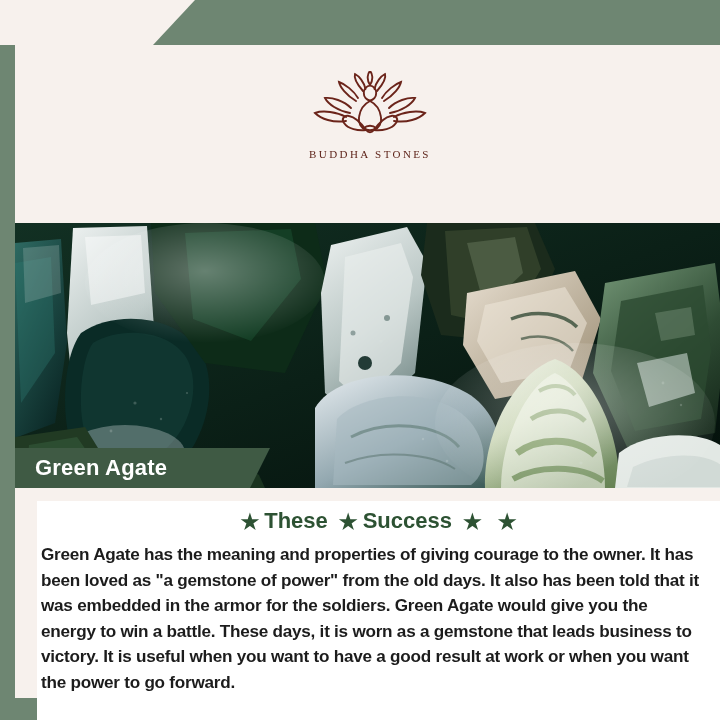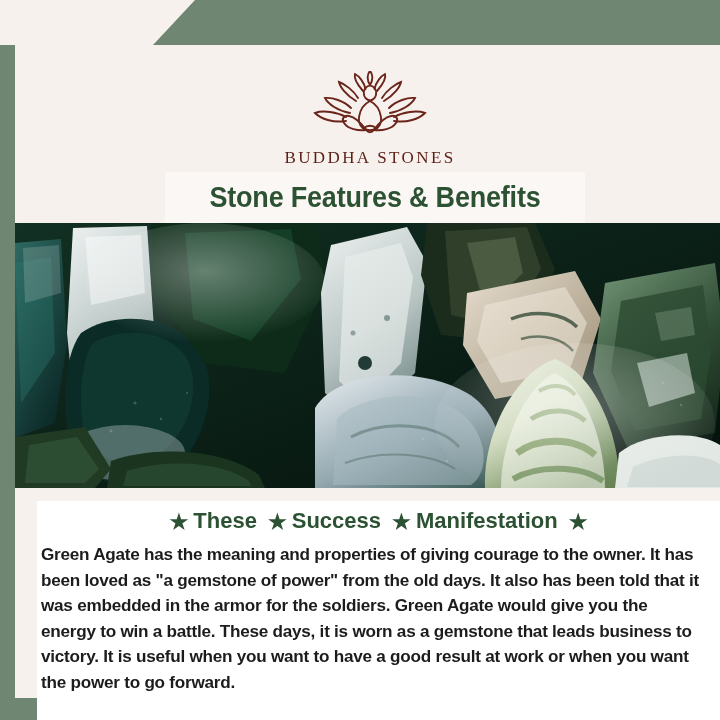"BUDDHA STONES" .logo-word { font-size: 17px -> 11px }
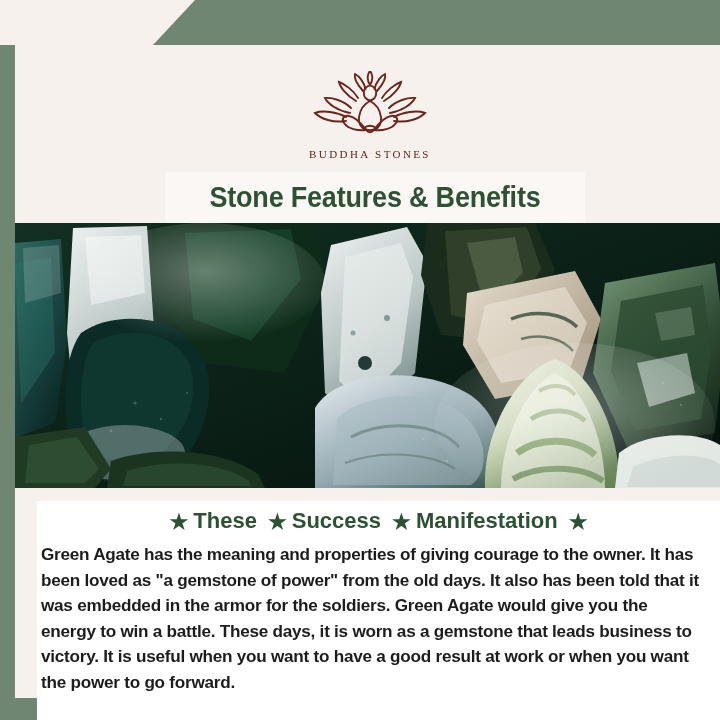"Stone Features & Benefits" div.title-banner { html: <div> <span>Stone Features &amp; Benefits</span> </div> -> none }
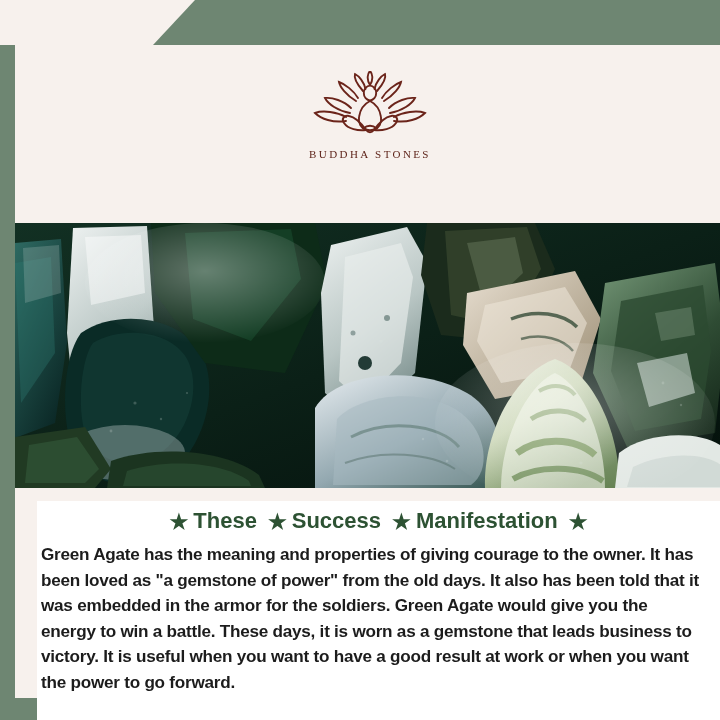"Green Agate" div.agate-band { html: none -> <div> <span>Green Agate</span> </div> }
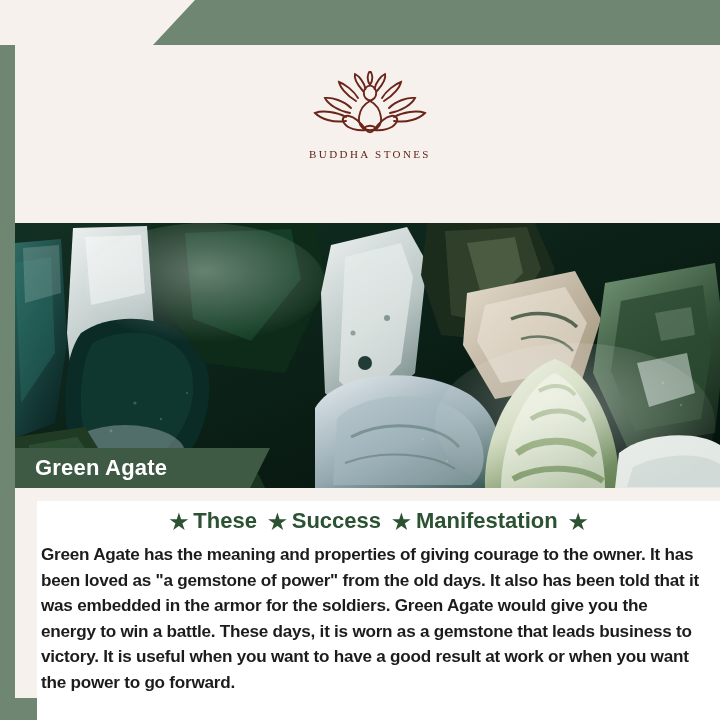"Manifestation" span { html: <span>Manifestation</span> -> none }
